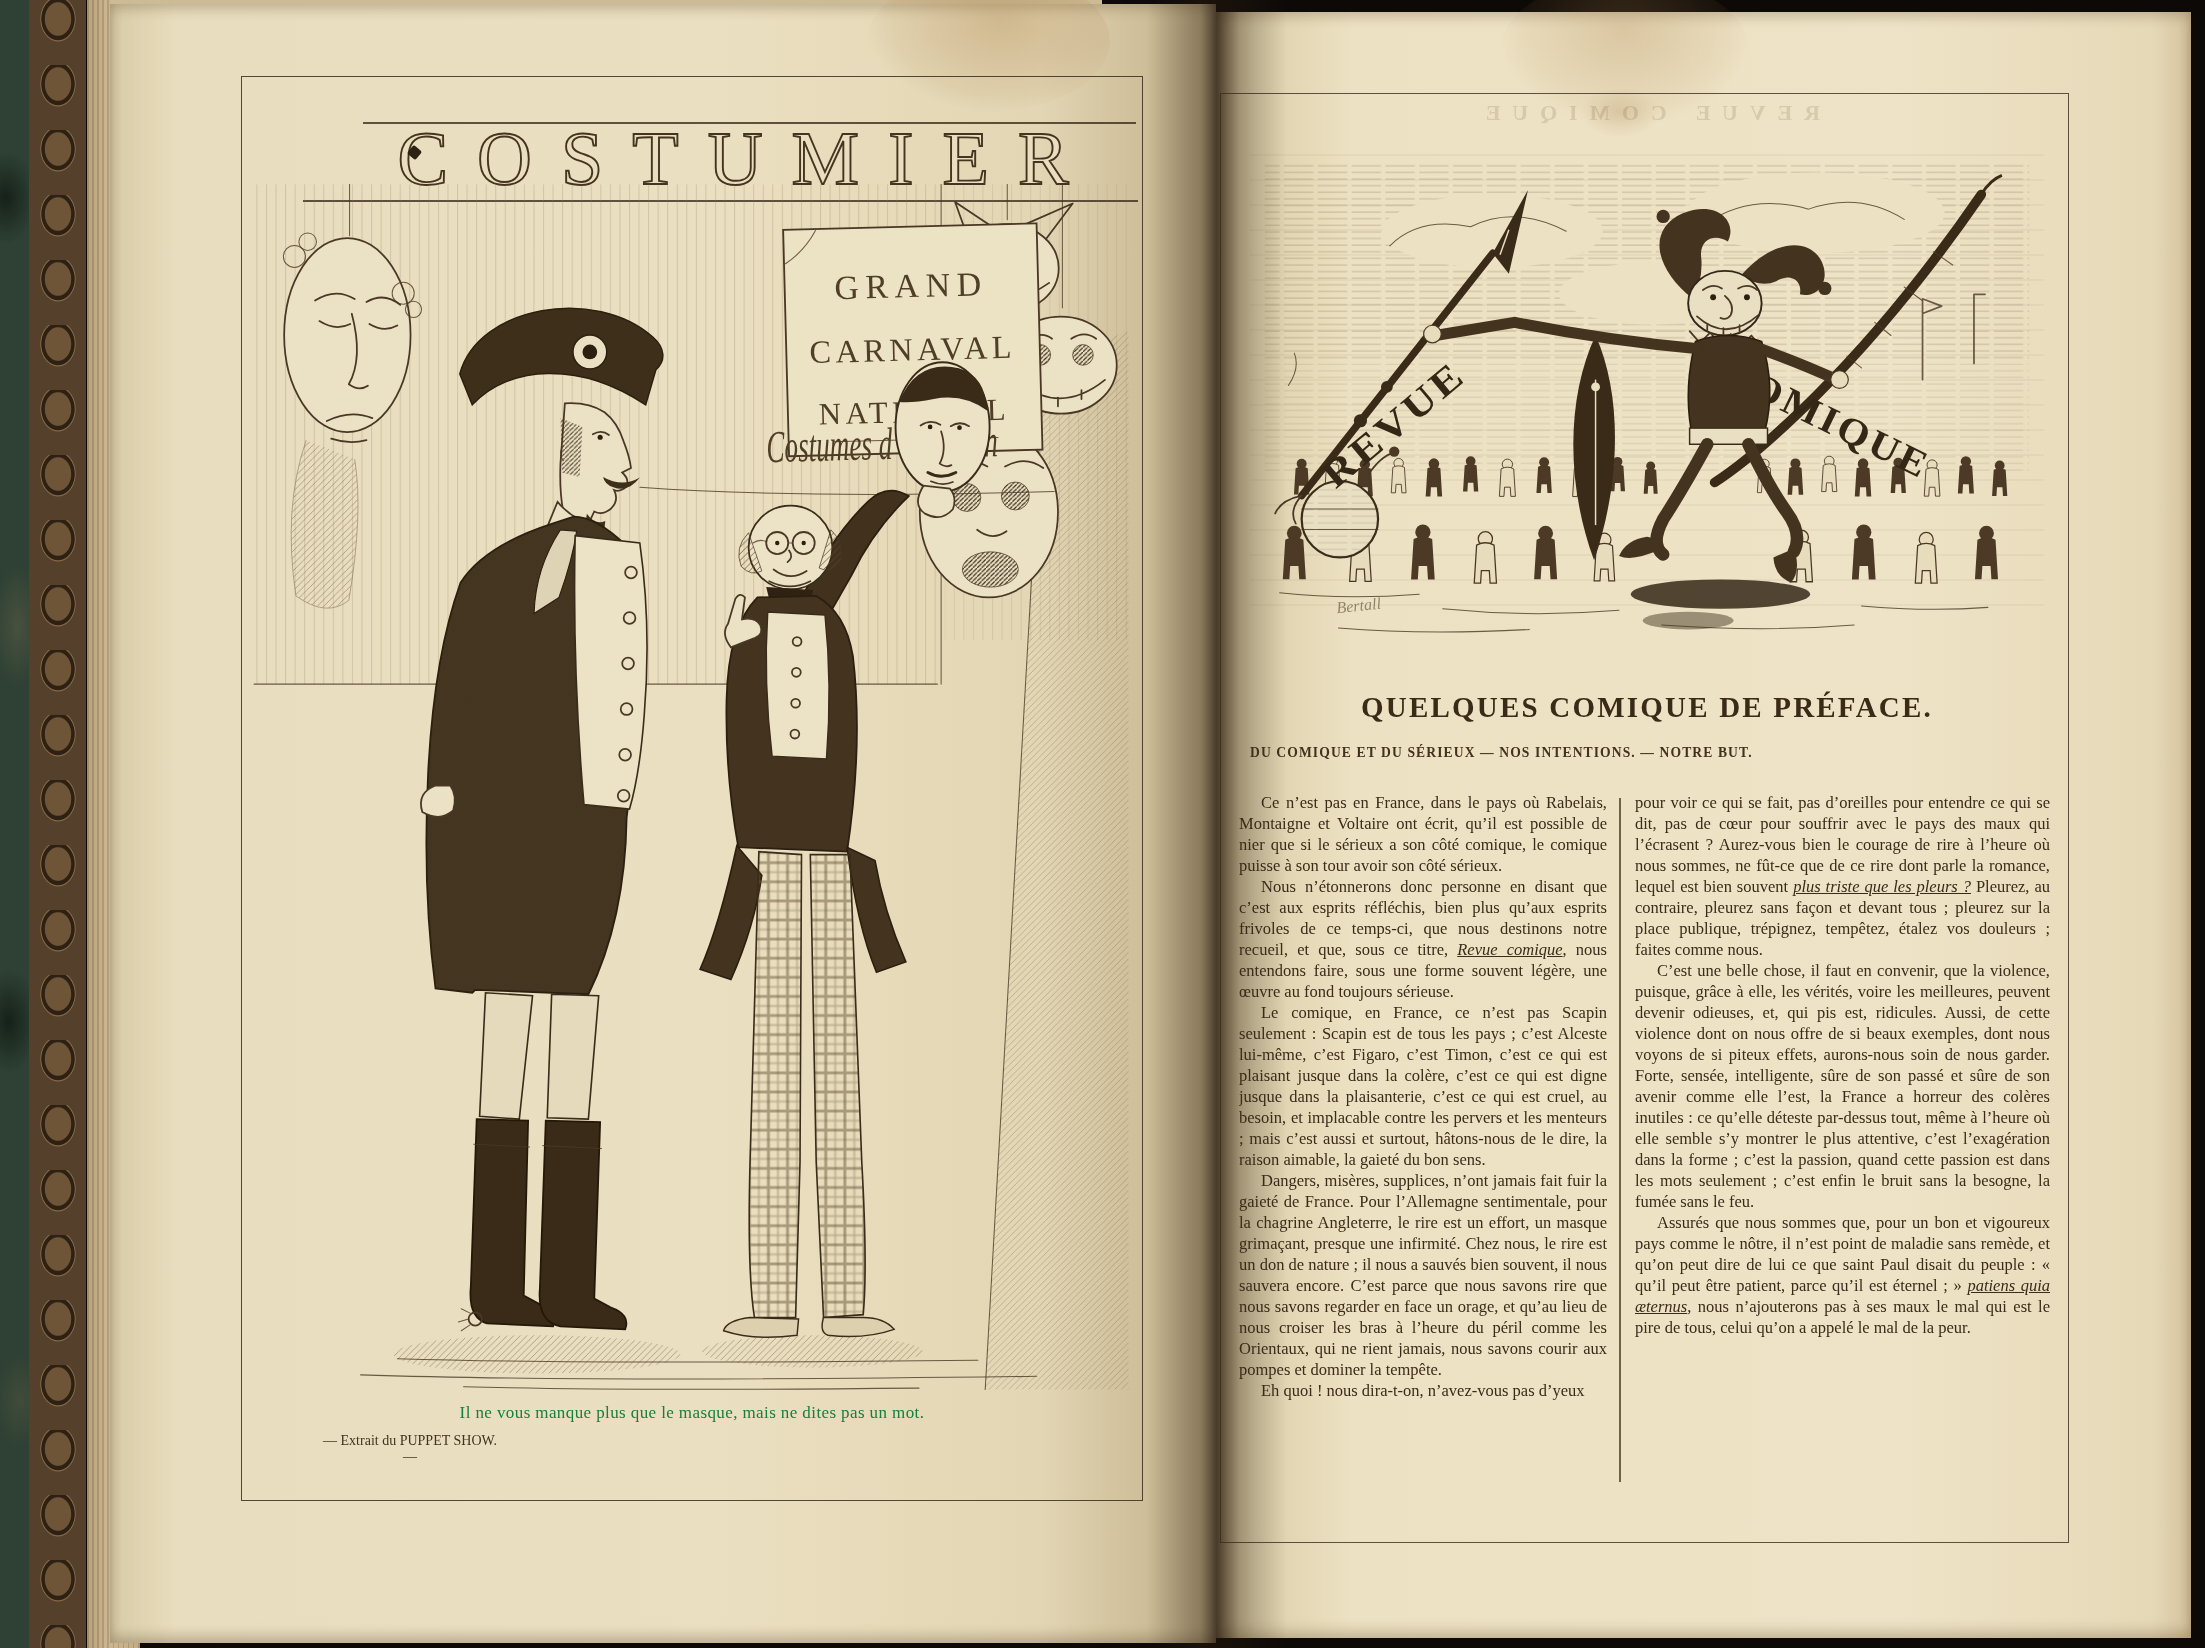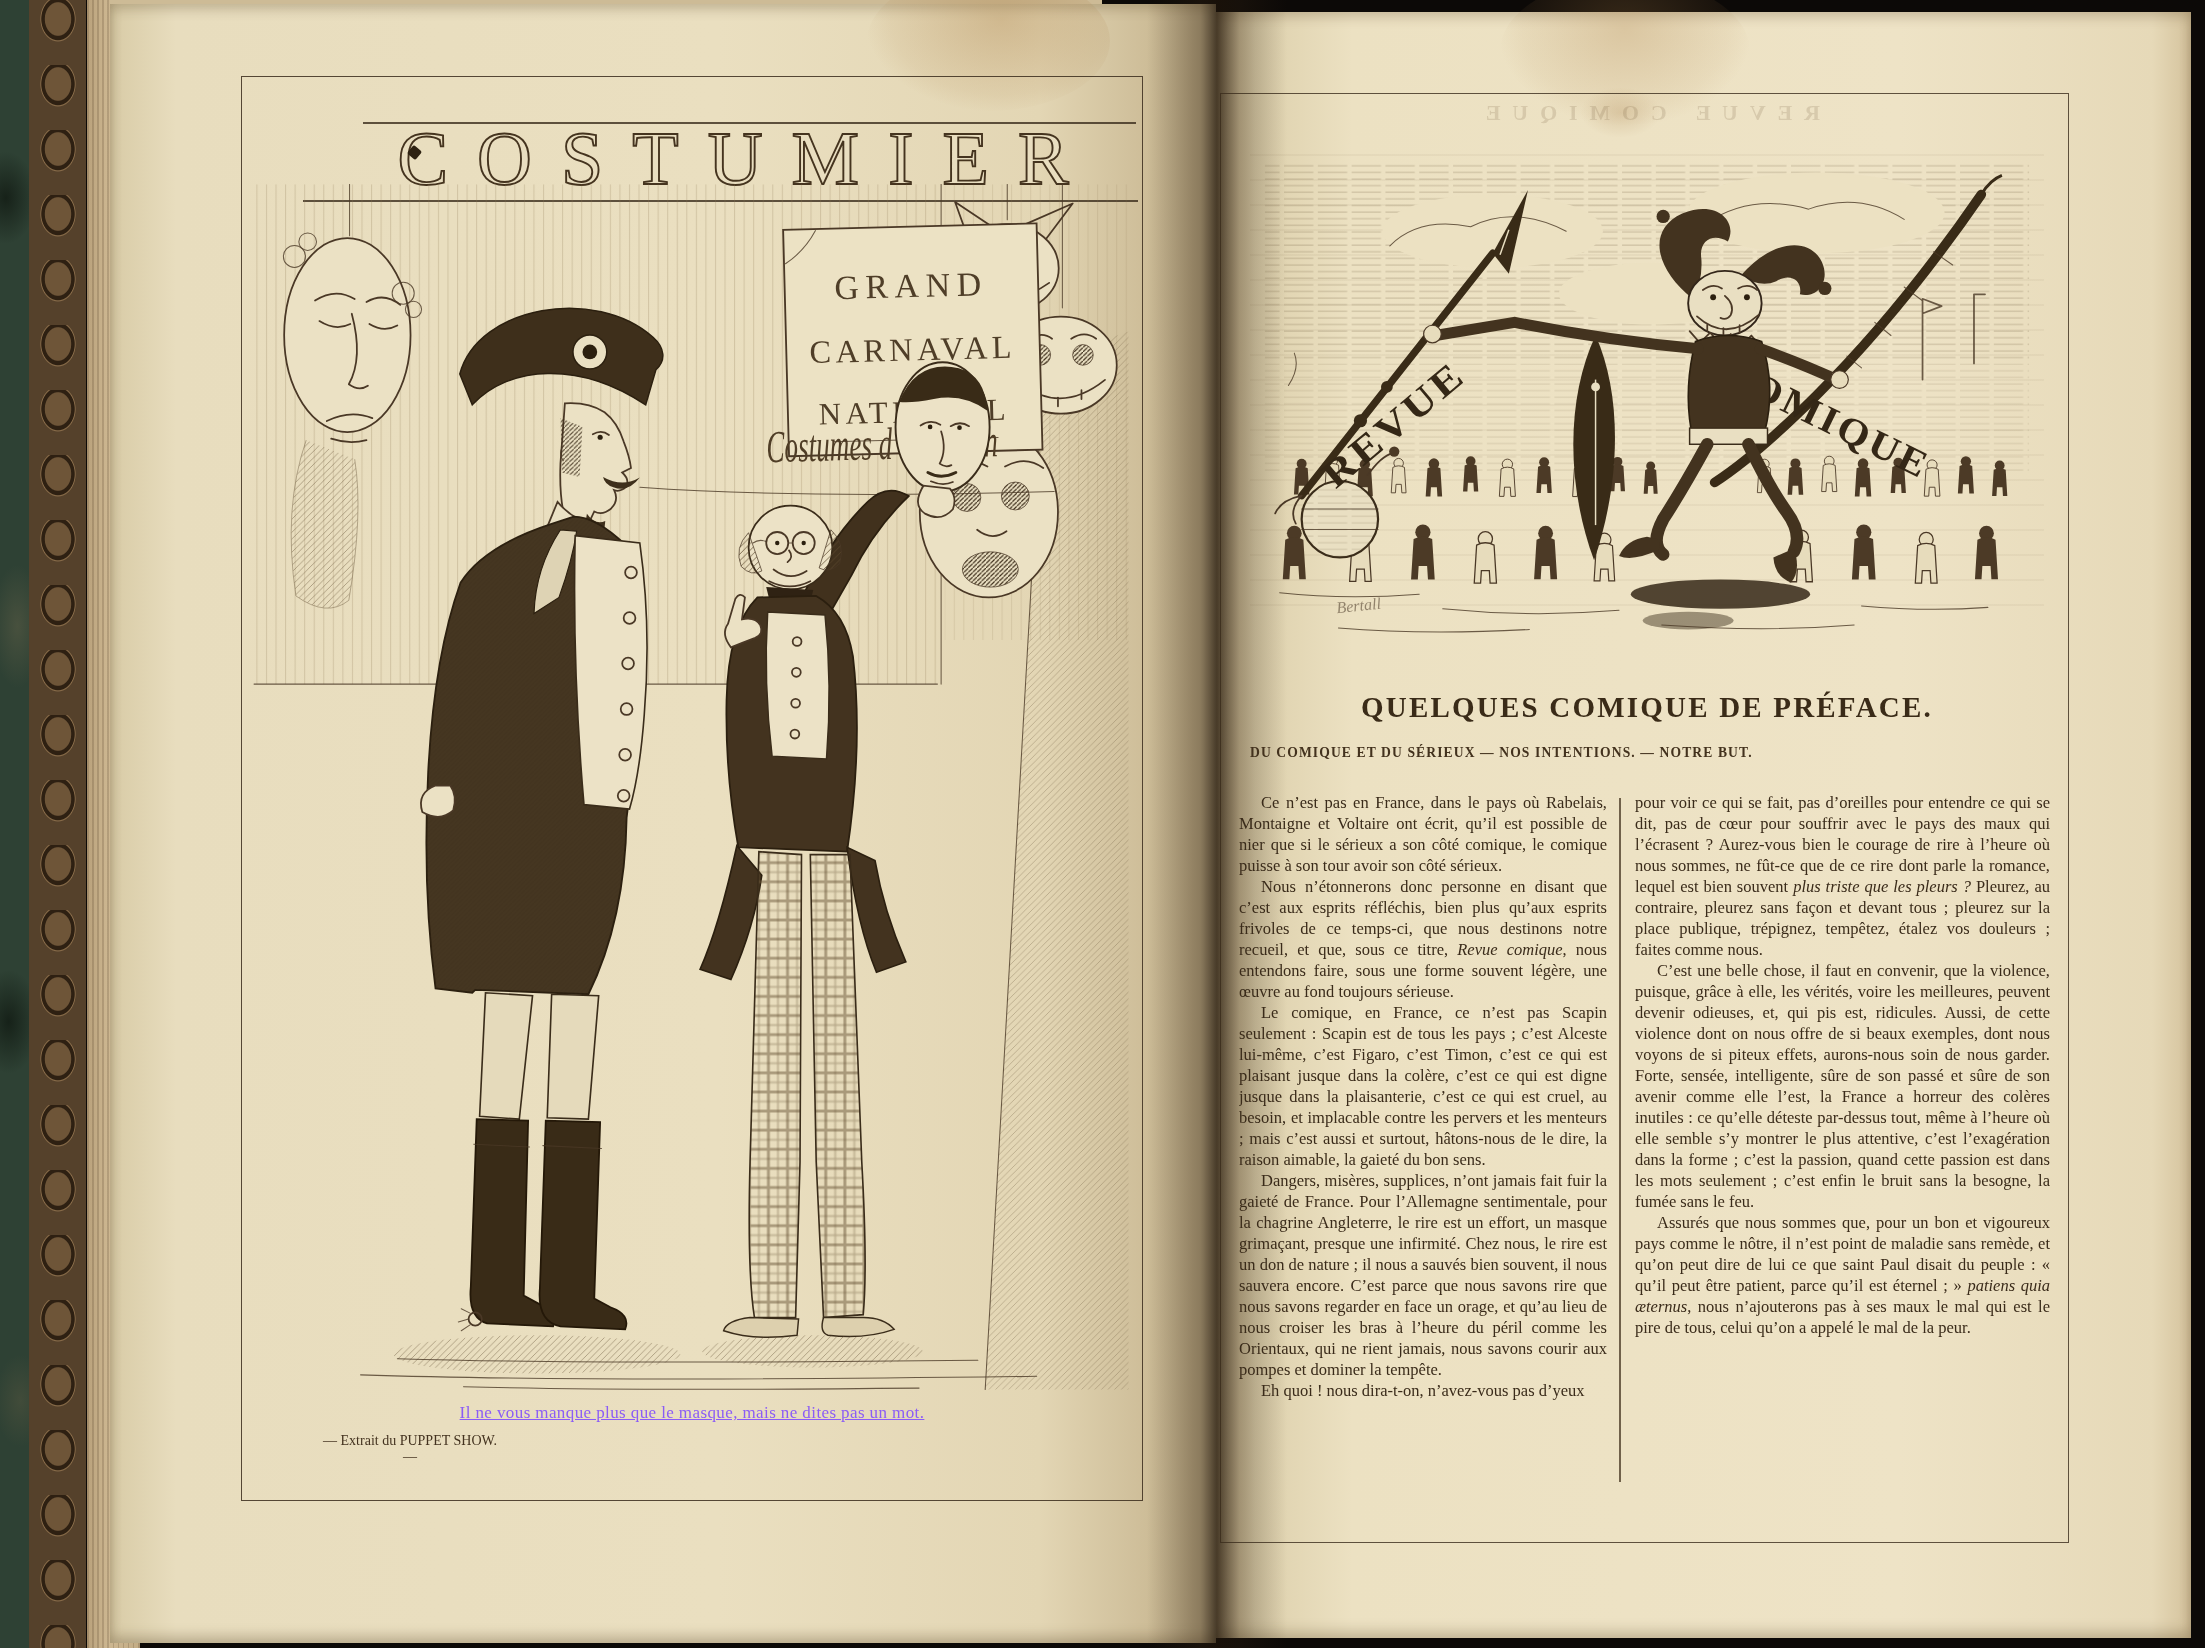"plus triste que les pleurs" .col-para em { text-decoration: none -> underline }
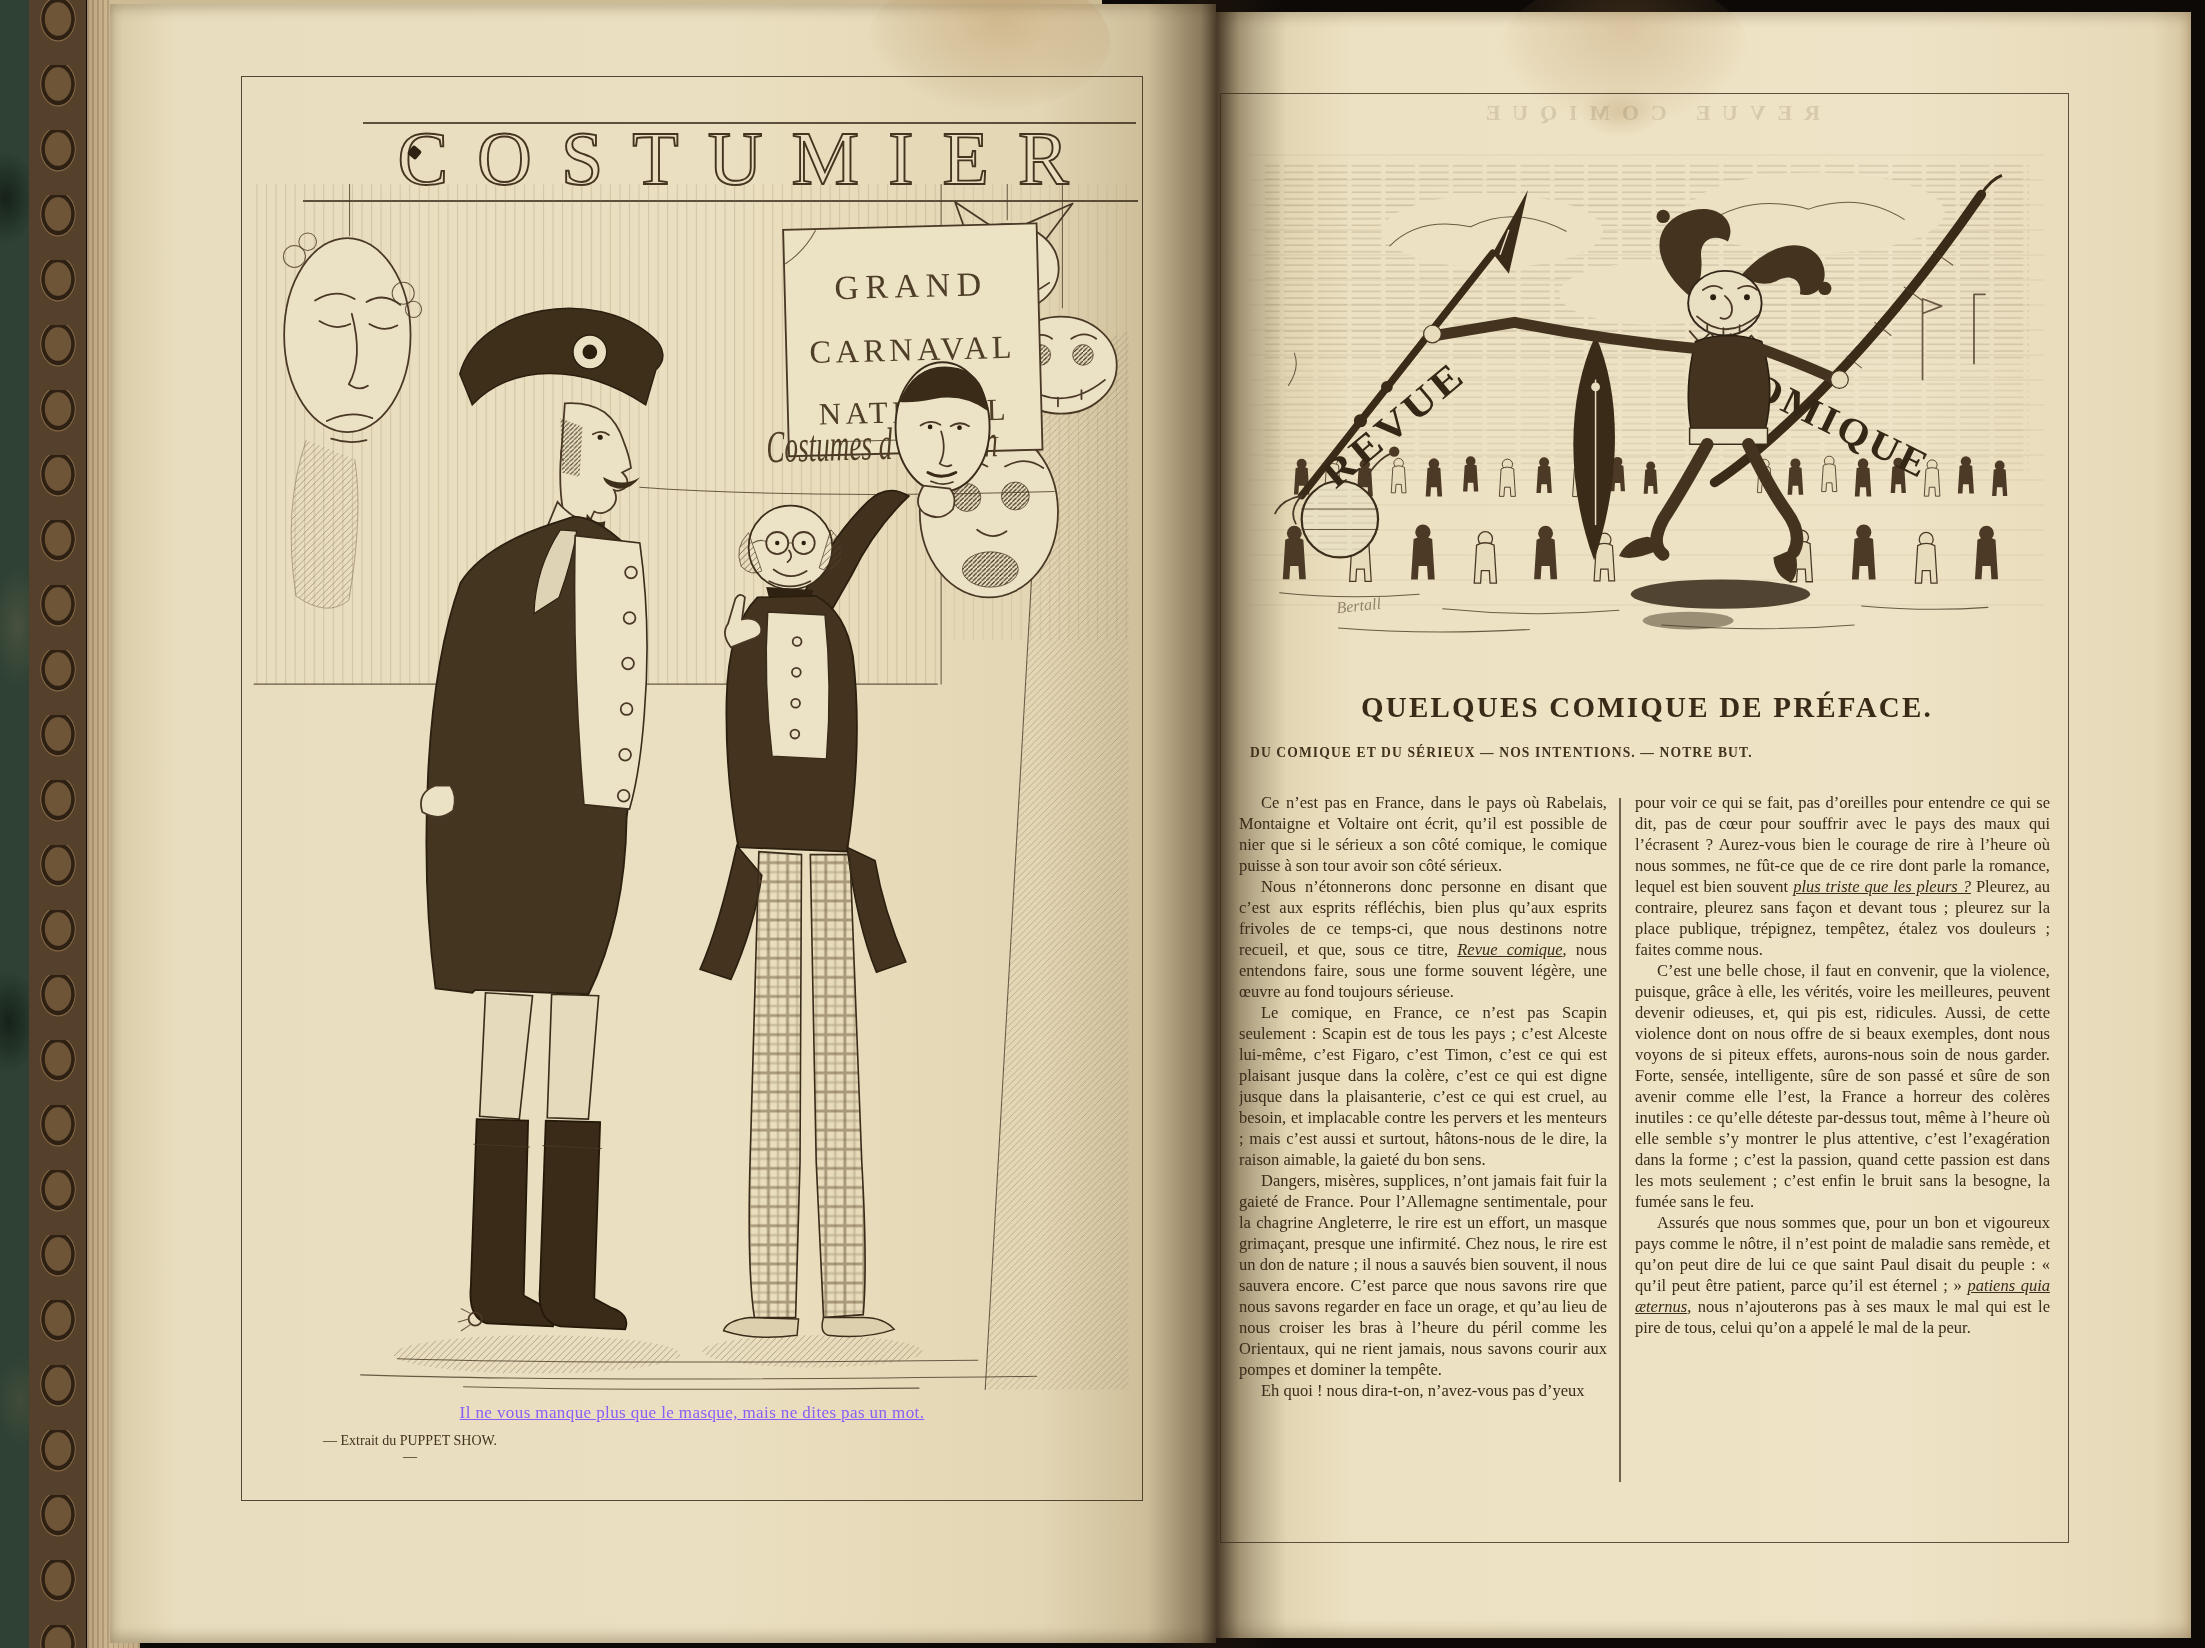"Il ne vous manque plus" #left-caption { color: #8b5cf6 -> #15803d; text-decoration: underline -> none }
